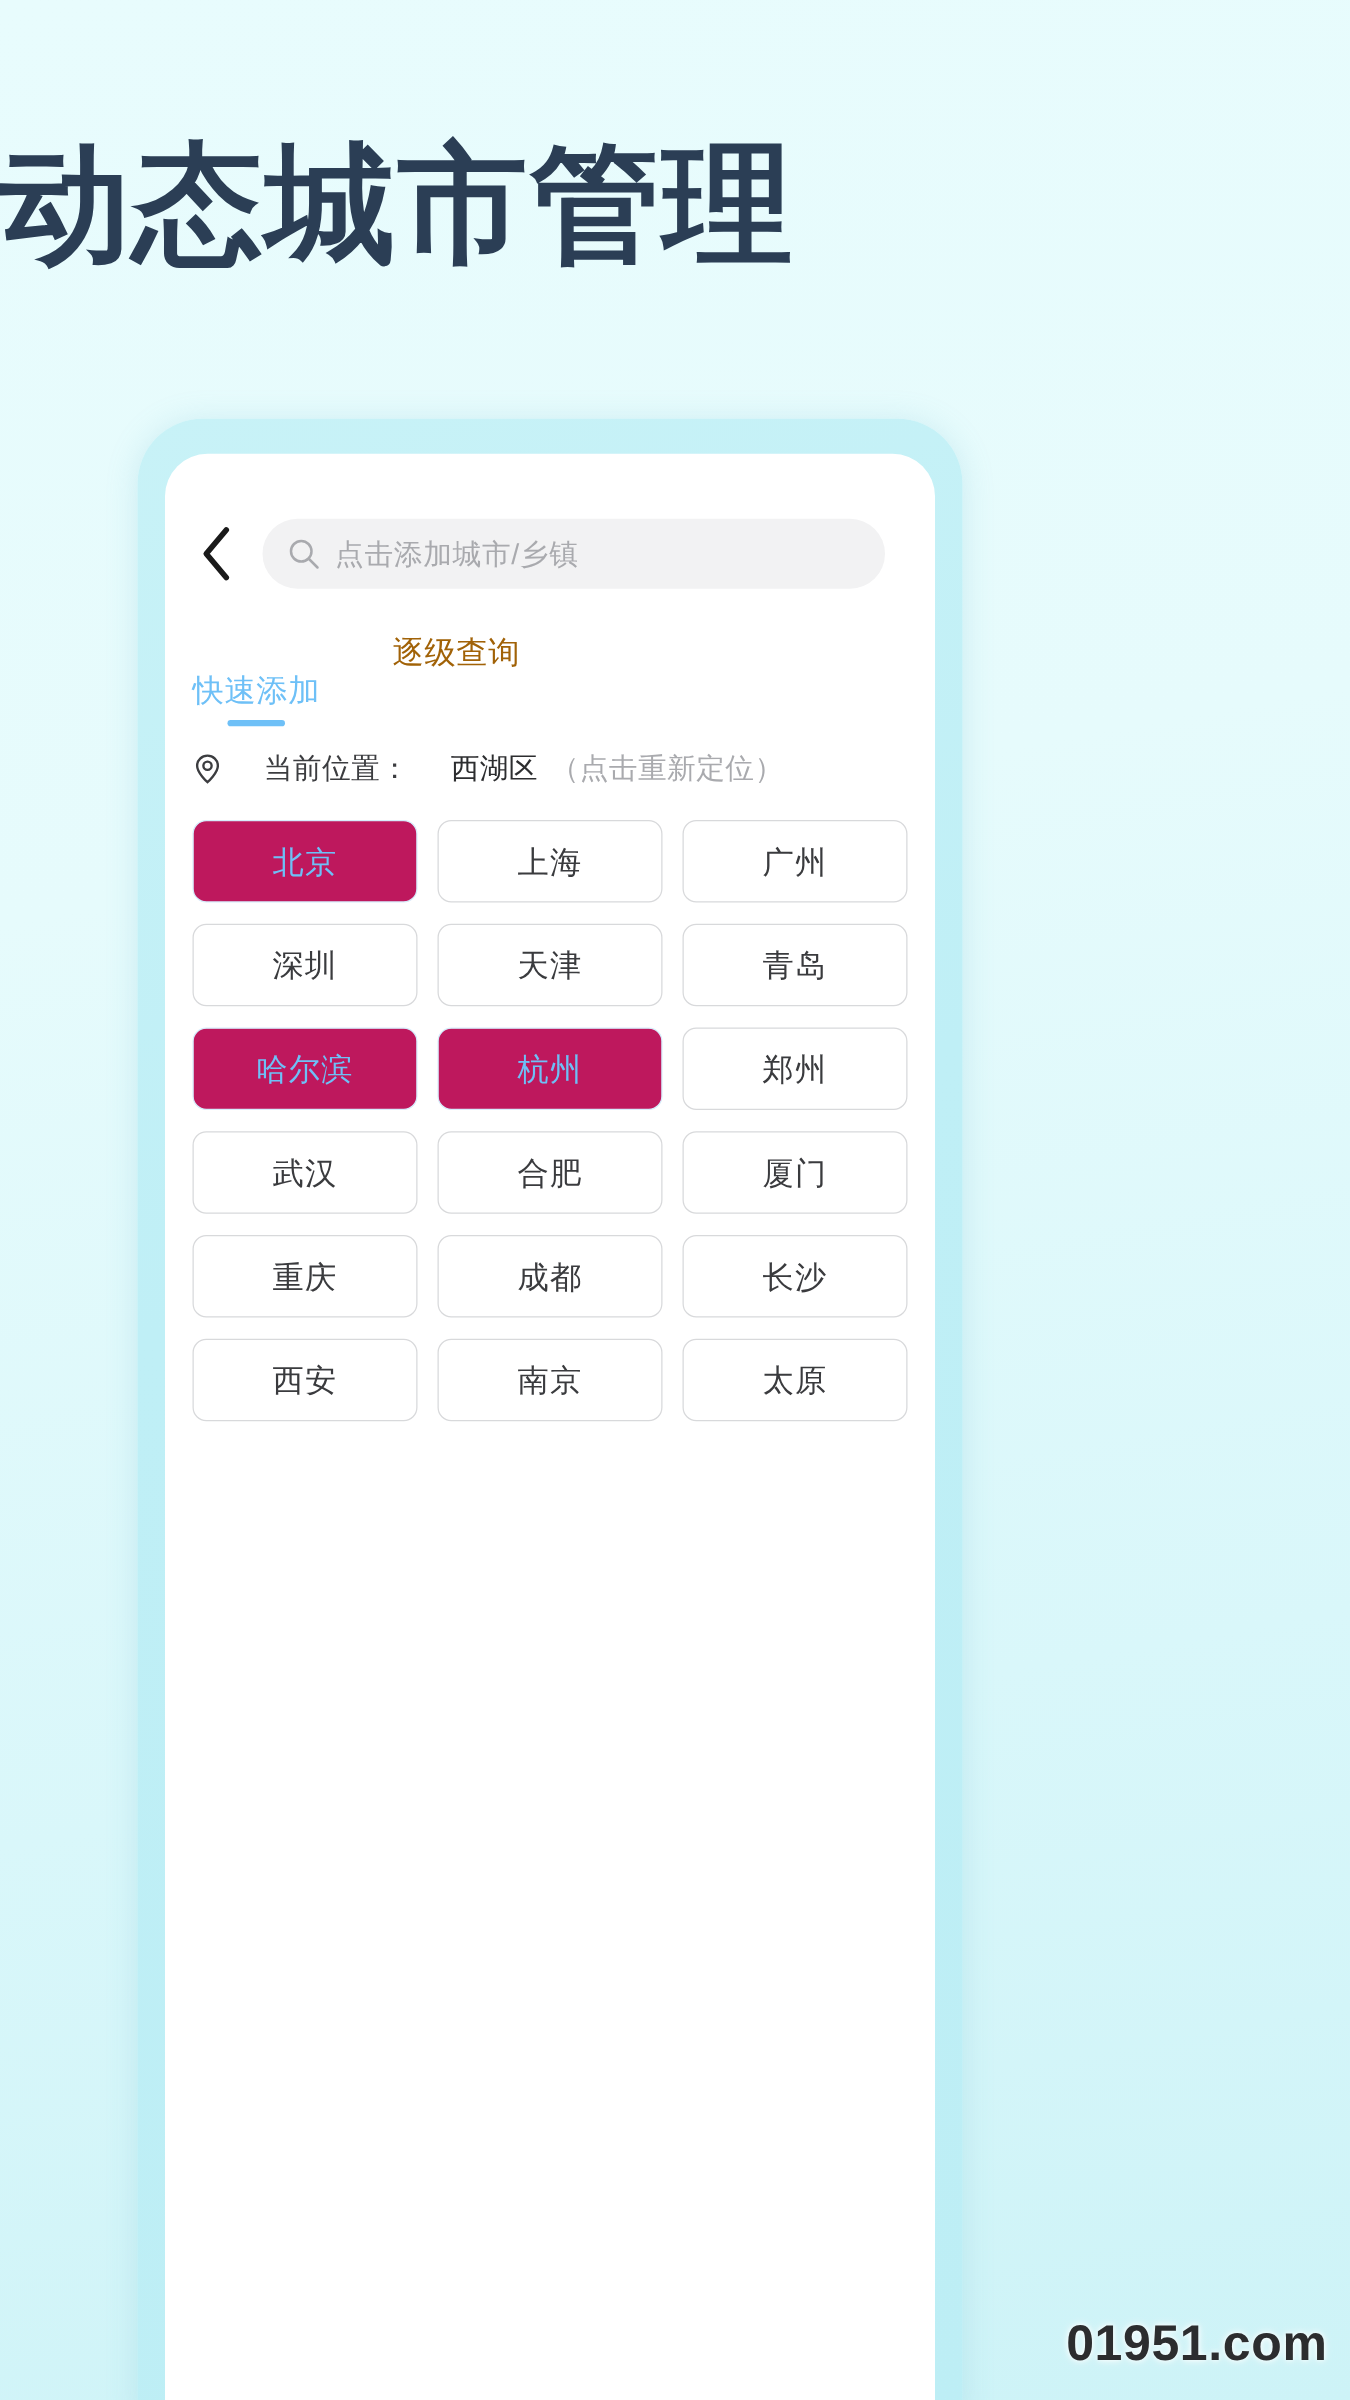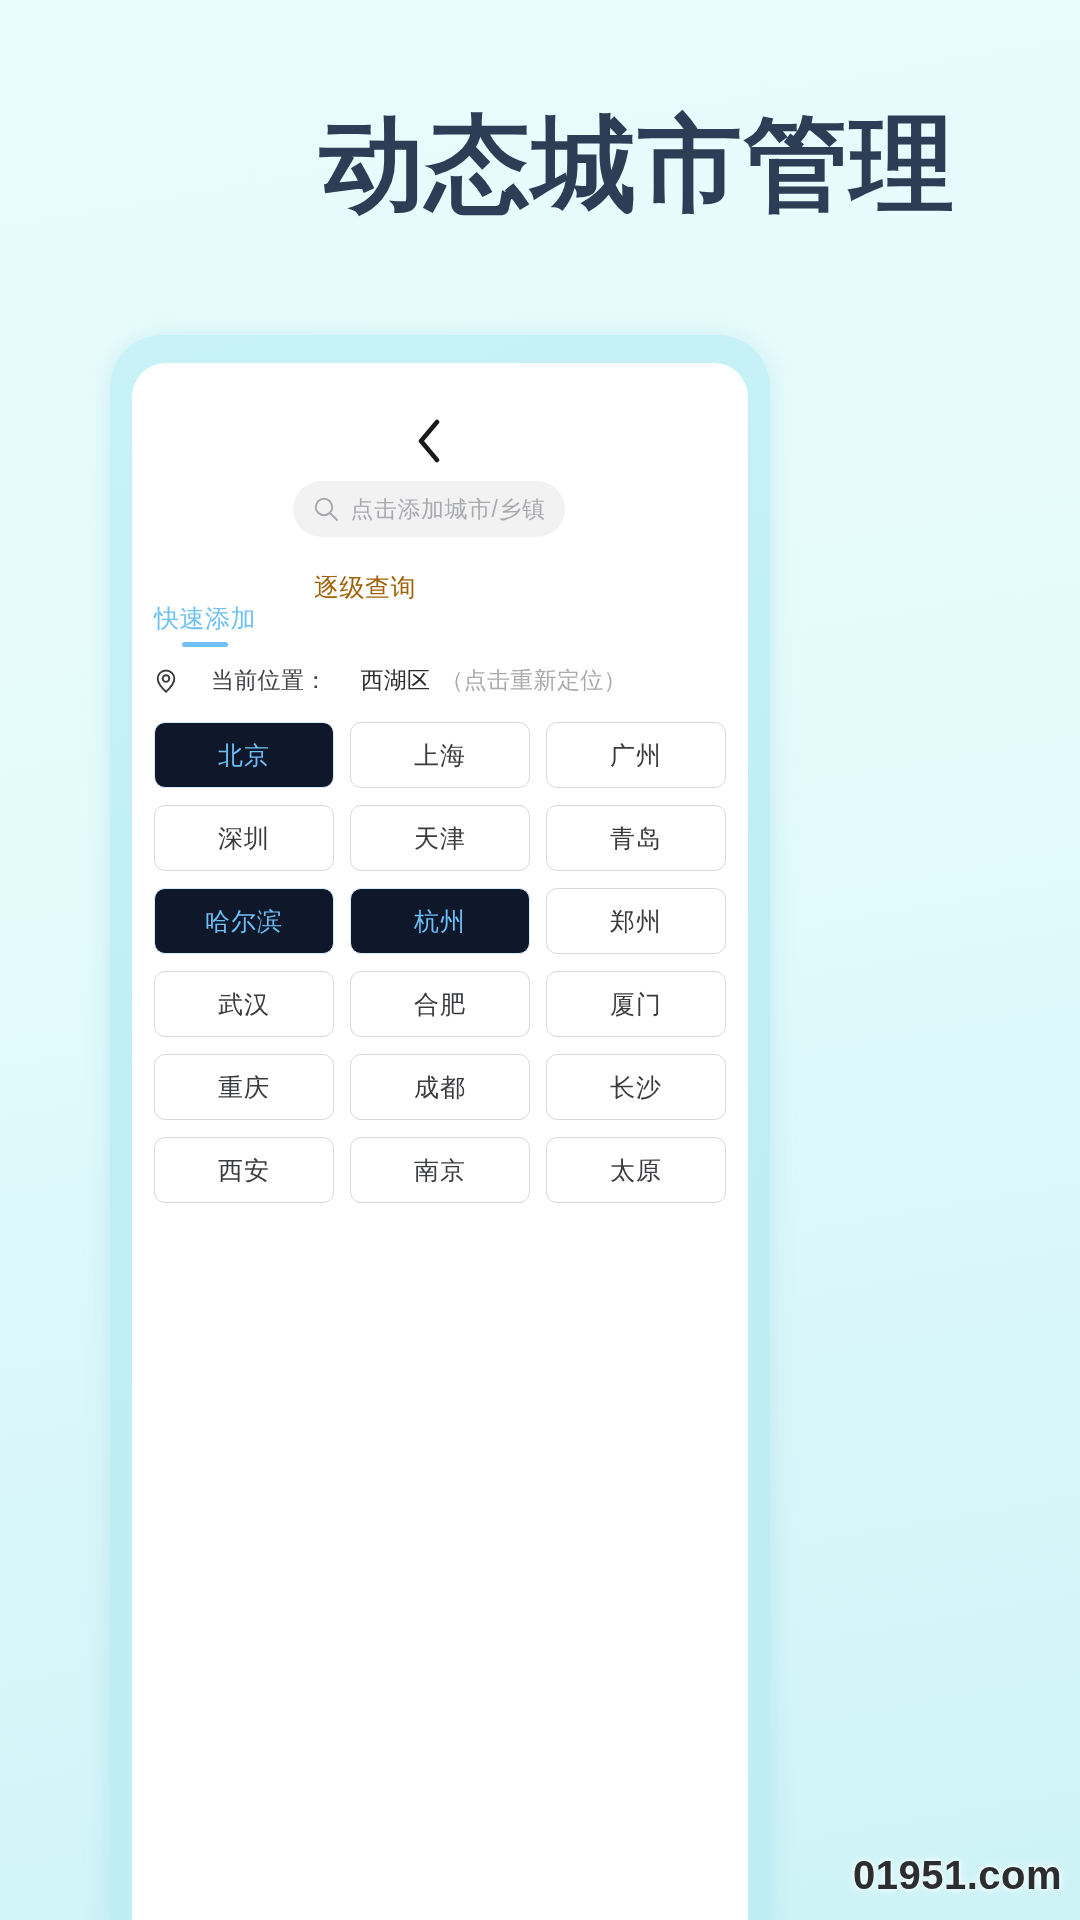"动态城市管理" .hero { justify-content: flex-end -> flex-start }
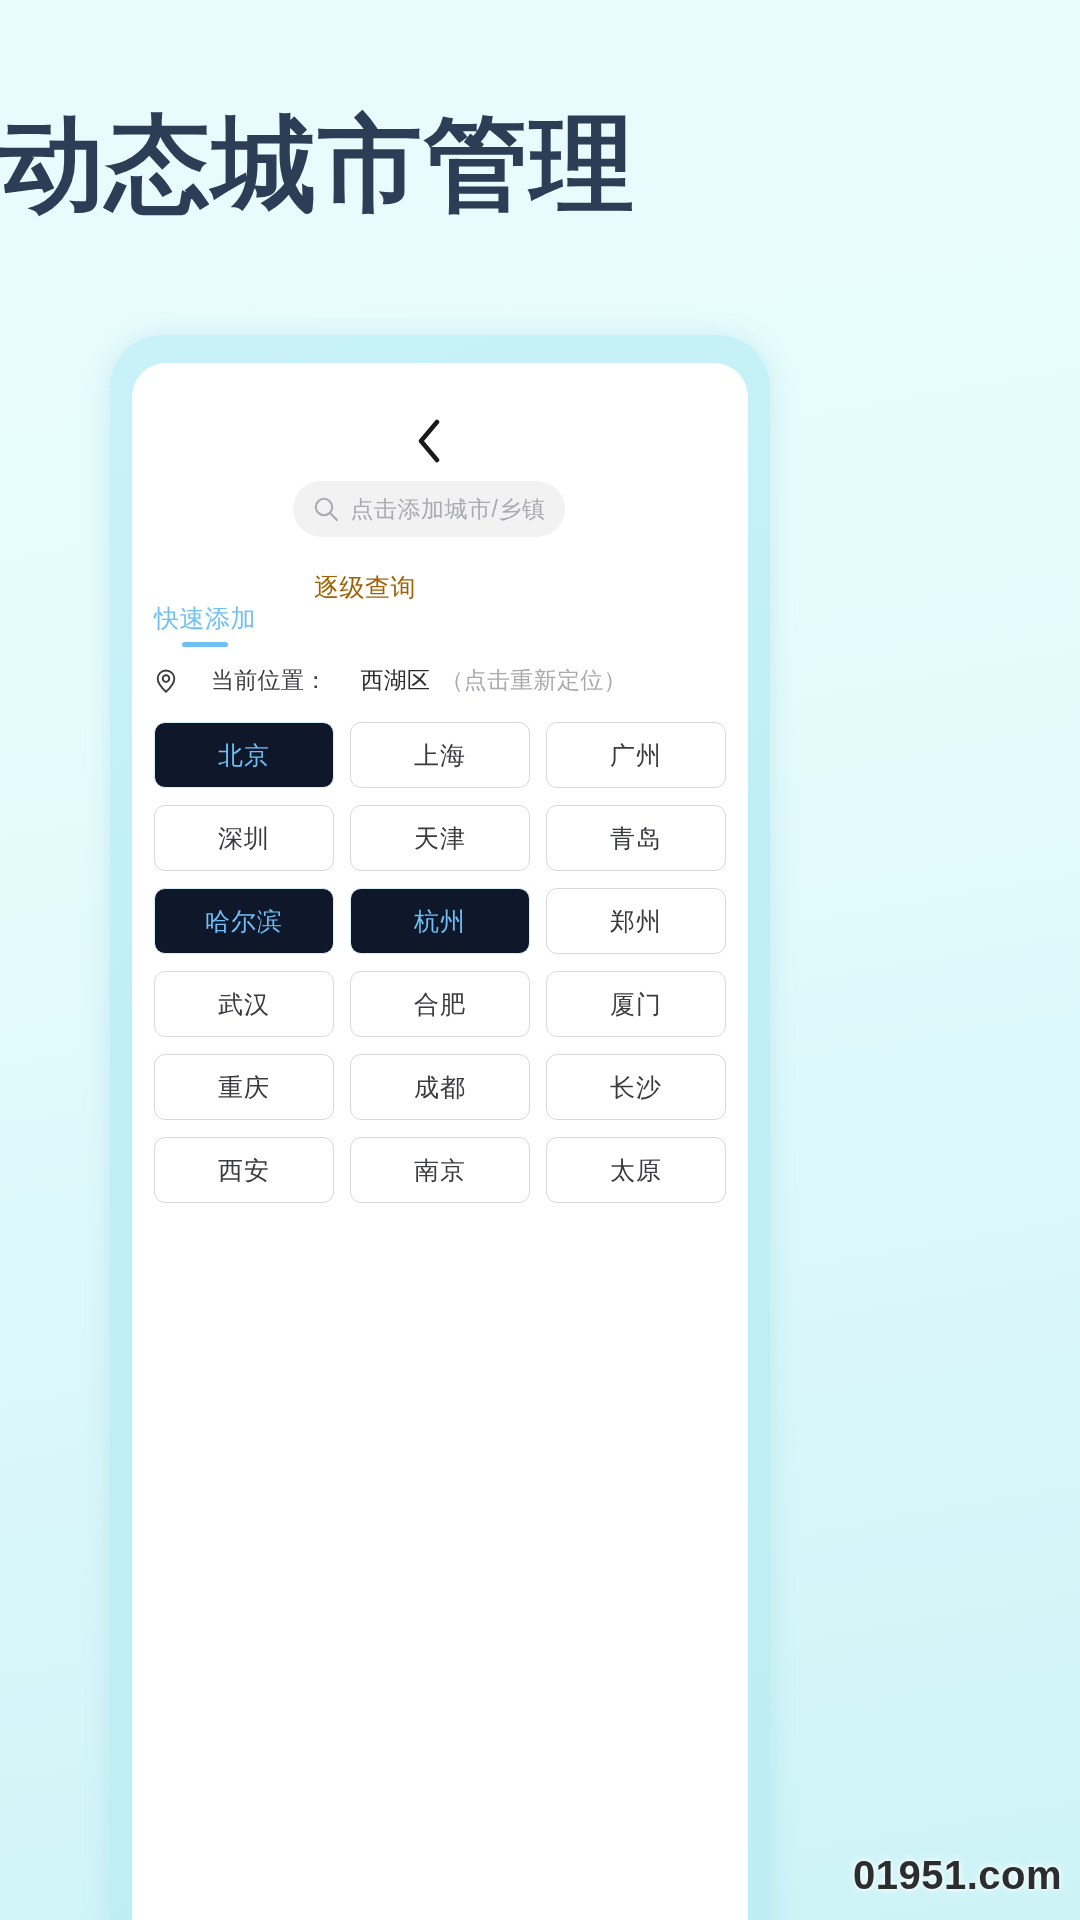"点击添加城市/乡镇" .search-row { flex-direction: column -> none }
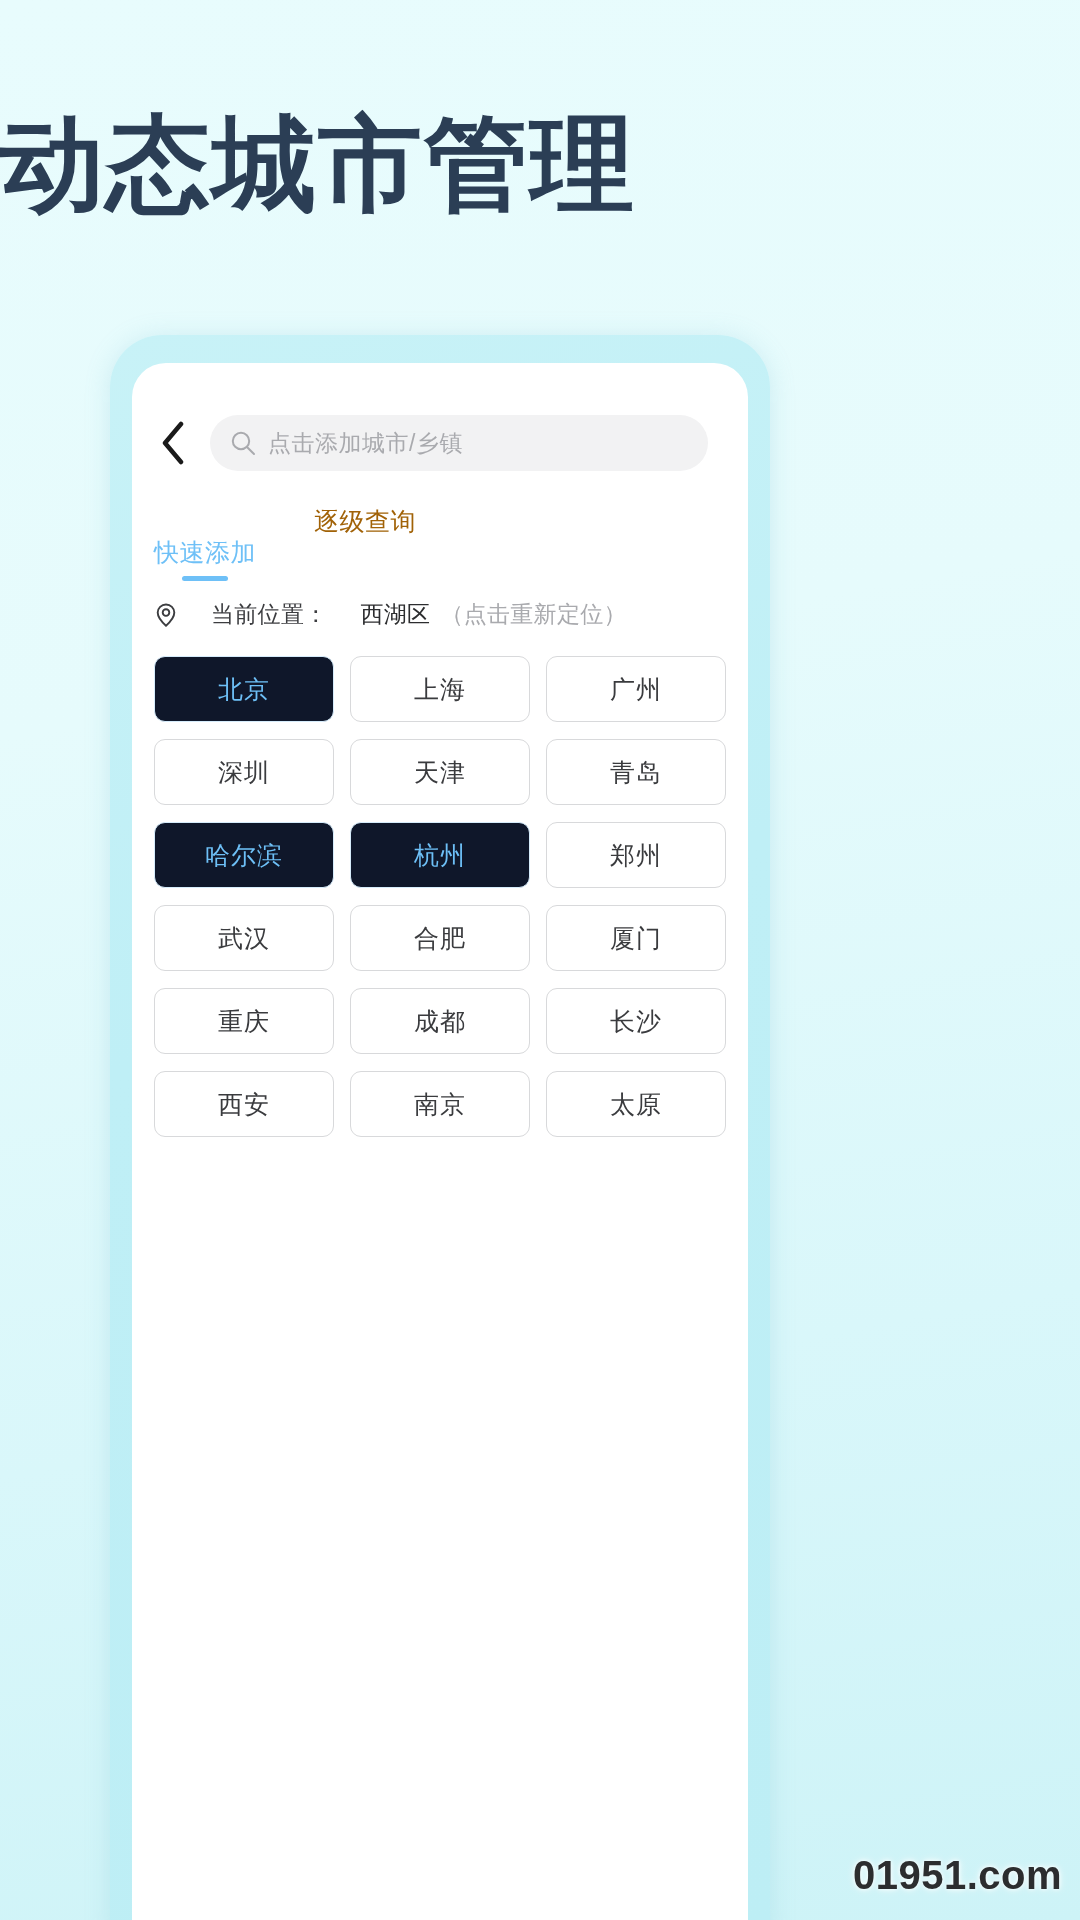"北京" .city-chip.selected { background: #0f172a -> #be185d }
